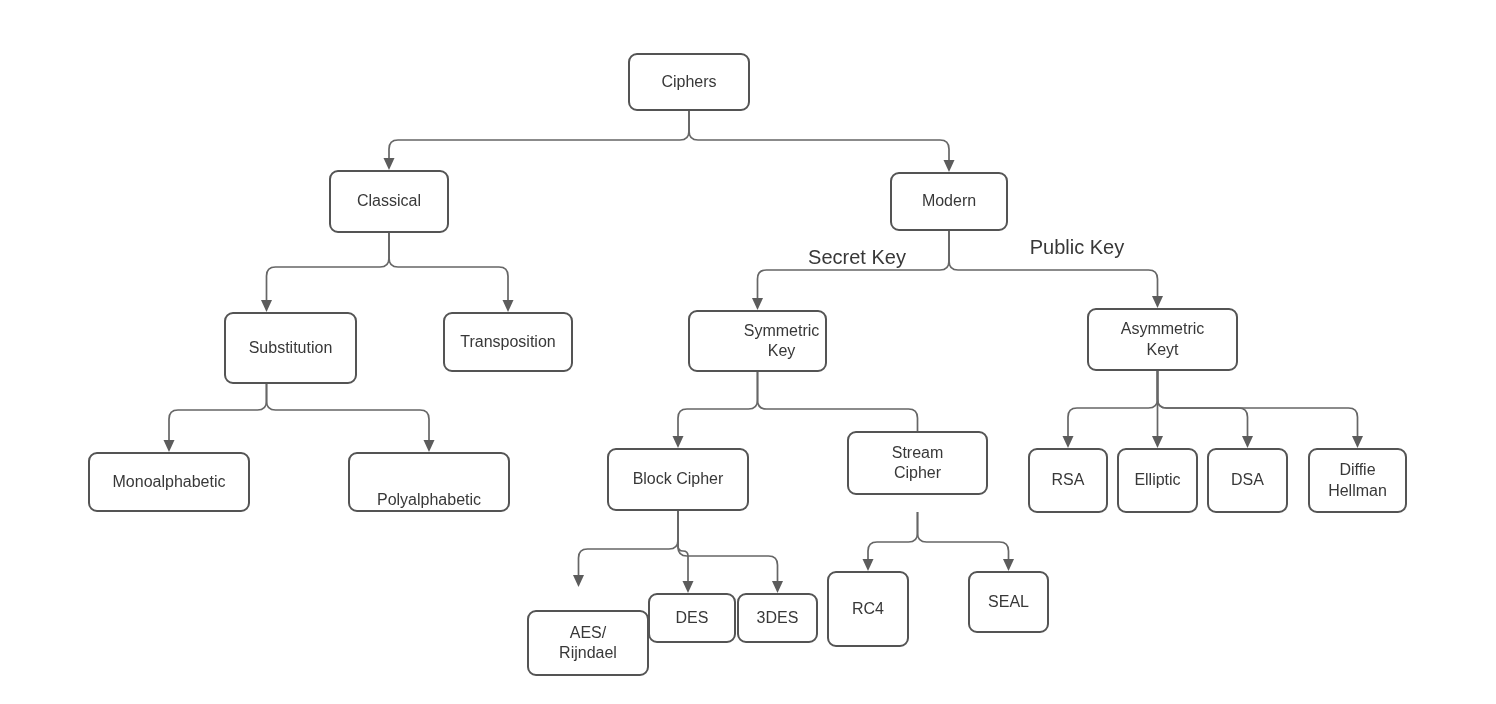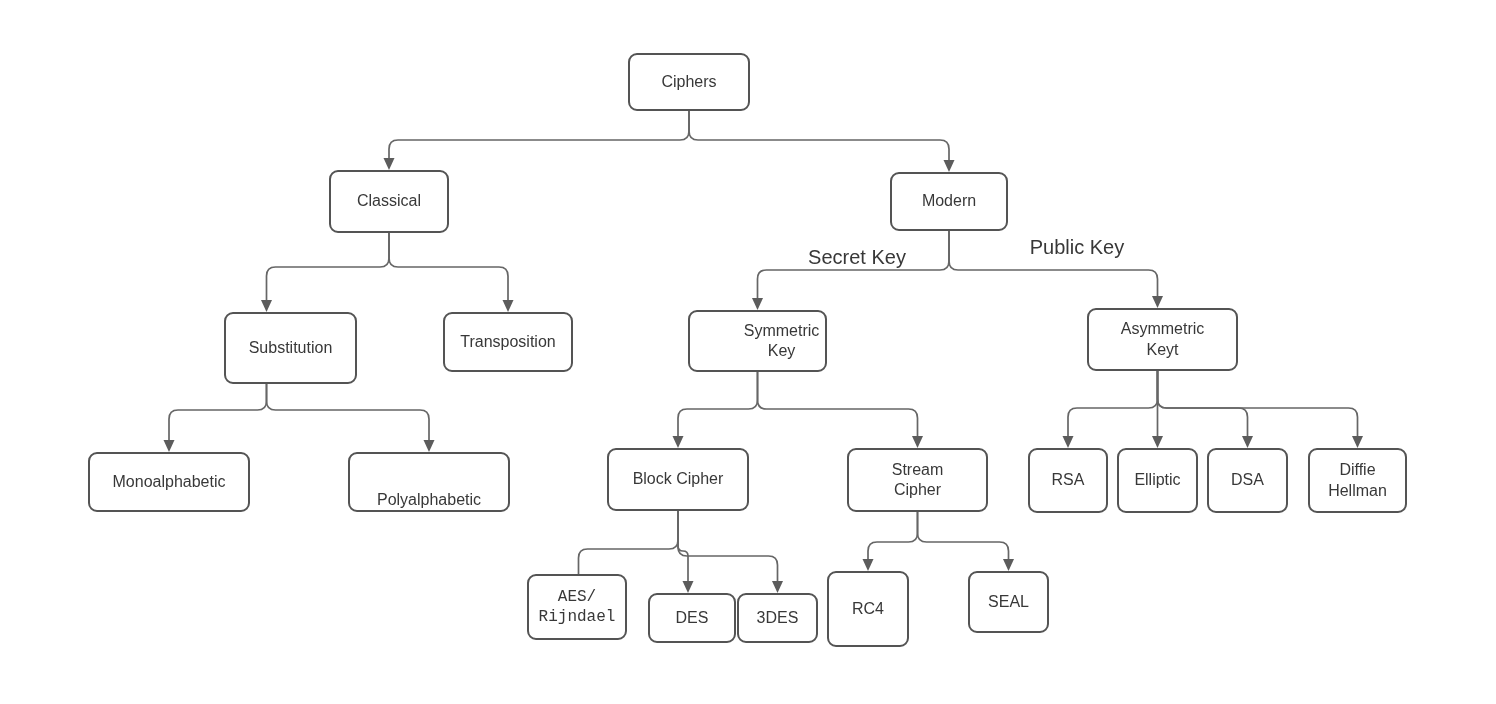"Stream" div.node { top: 448px -> 431px }
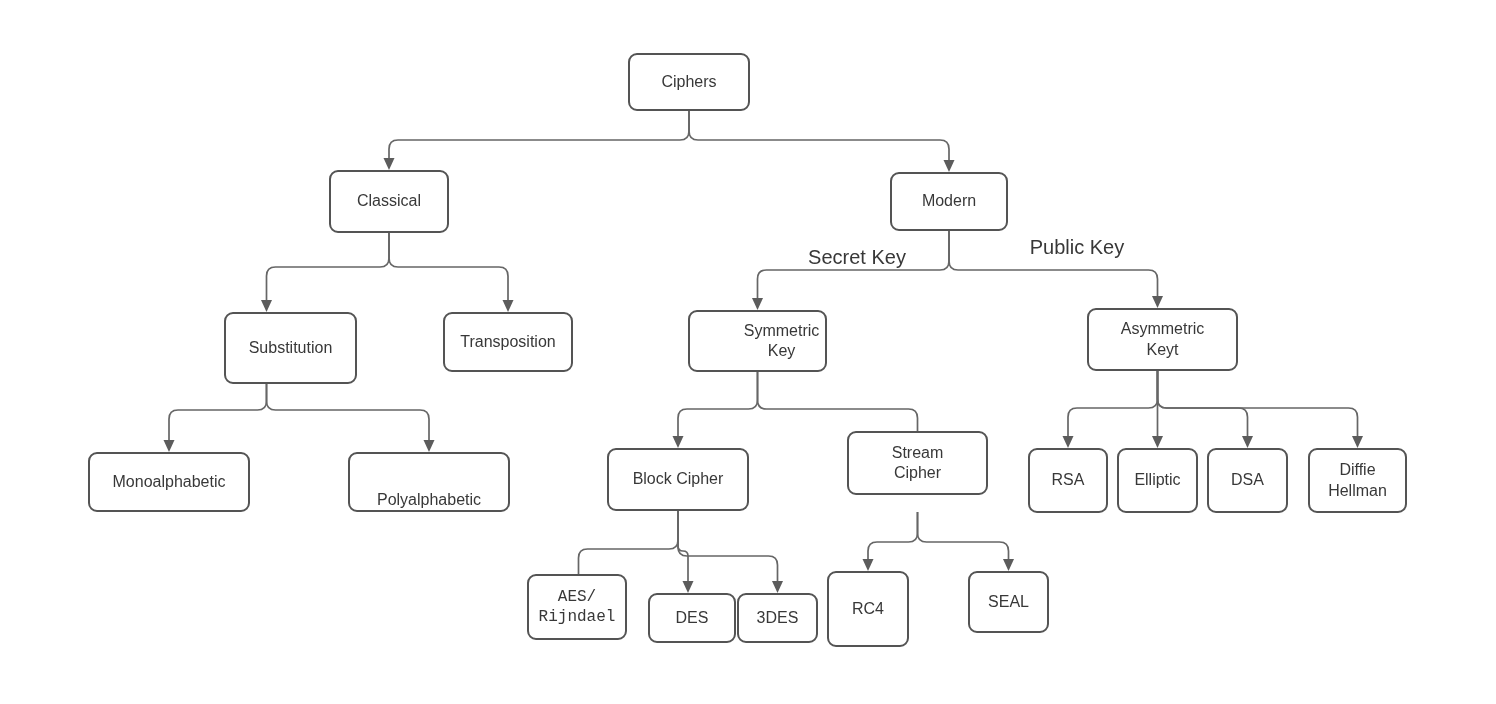"AES/" div.node { font-family: Liberation Mono, monospace -> none; top: 574px -> 610px; width: 100px -> 122px }
